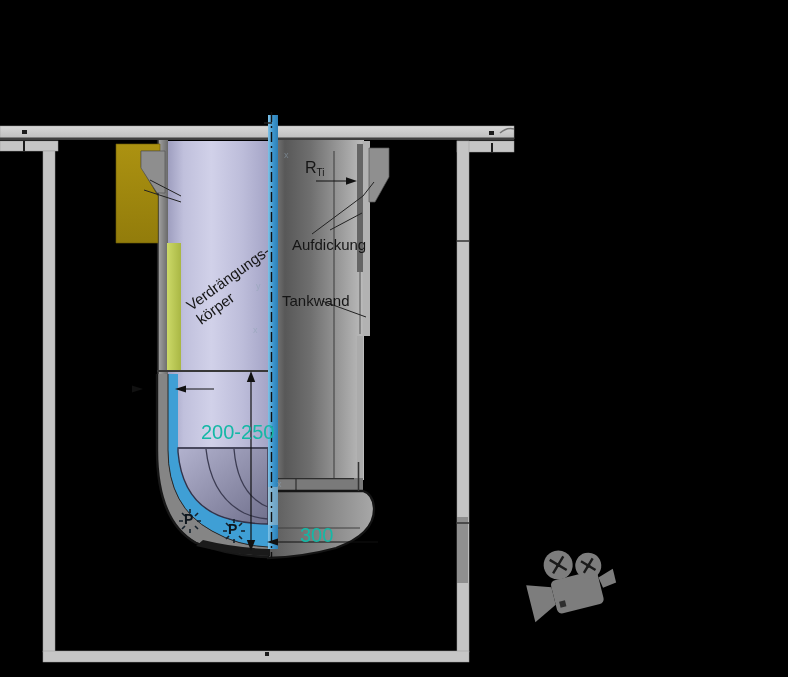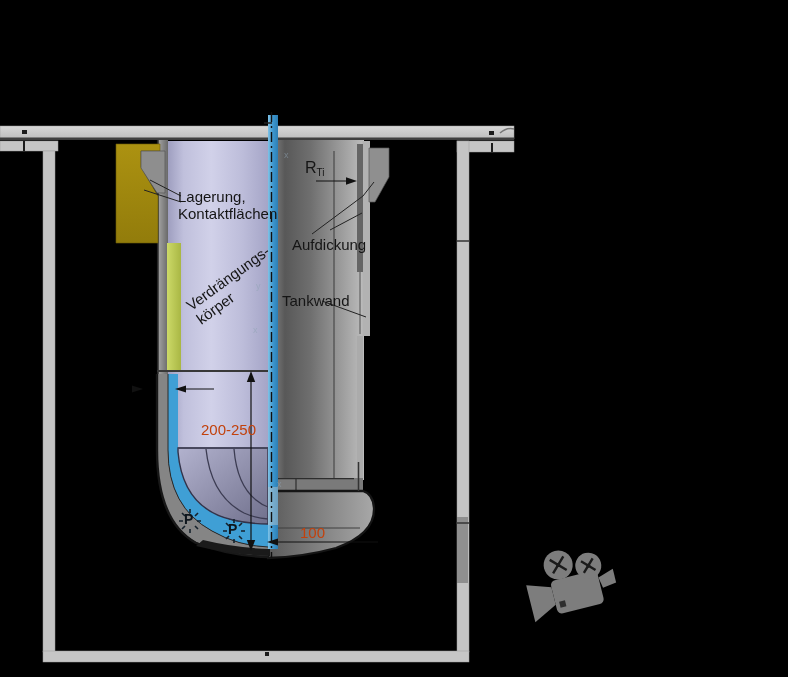"Lagerung," div.lbl { html: <div> <span>Lagerung,</span> <span>Kontaktflächen</span> </div> -> none }
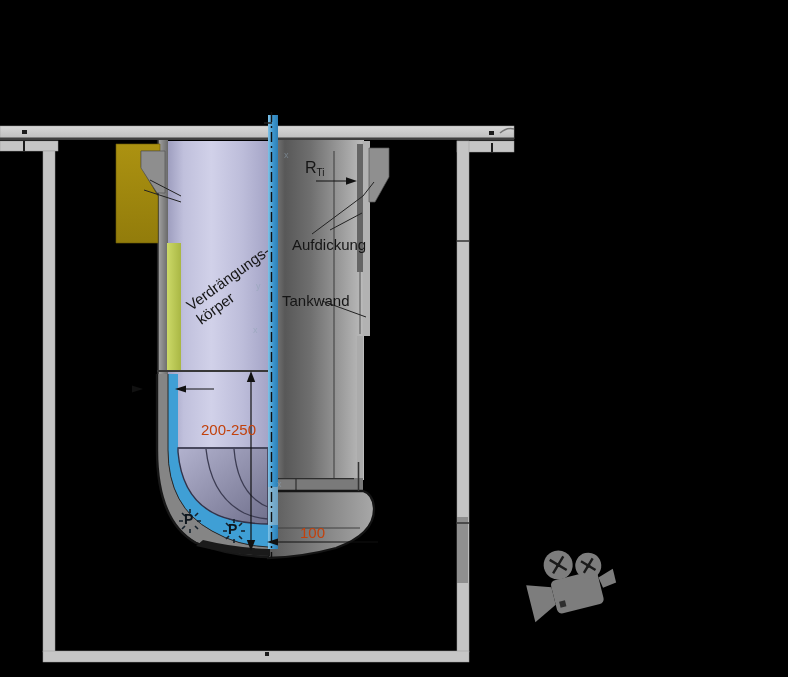"200-250" .dim { color: #c2410c -> #14b8a6; font-size: 15px -> 20px }
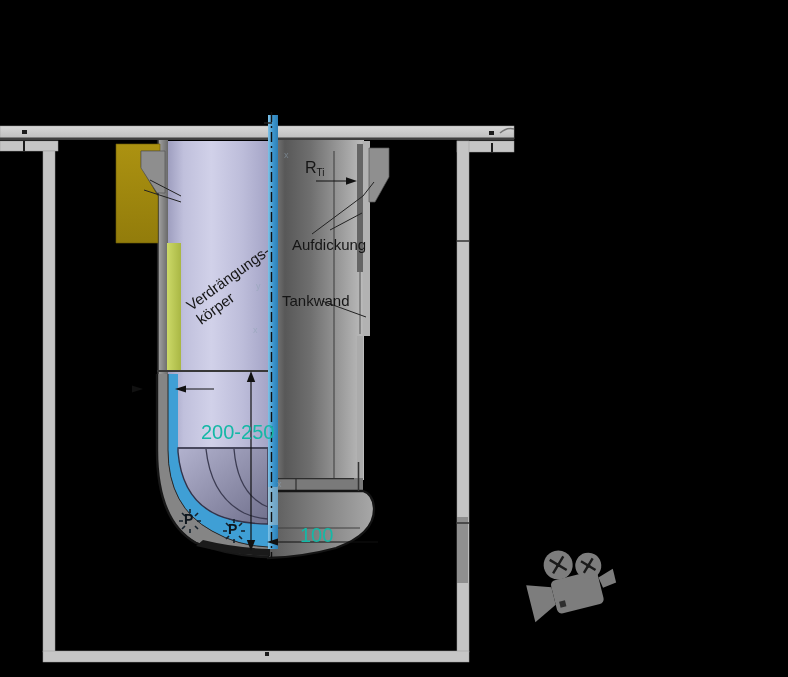"100" div.dim { text: 100 -> 300 }
